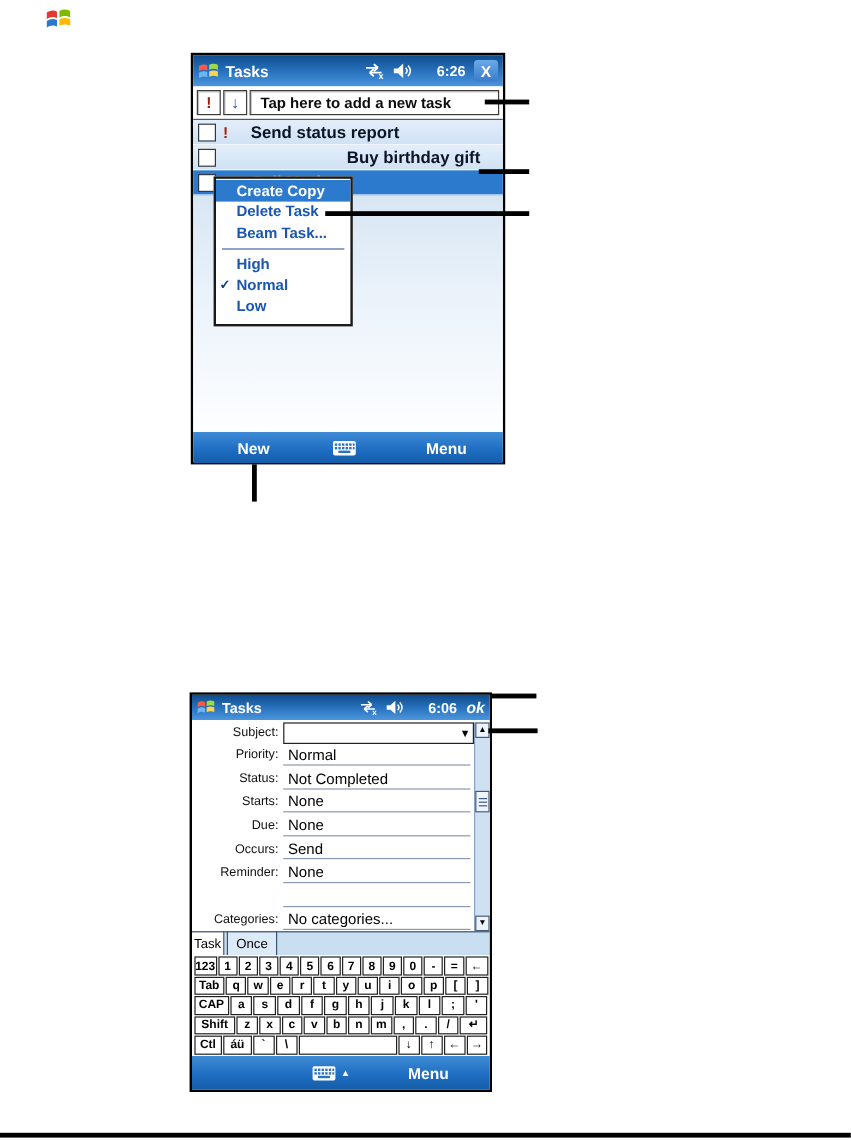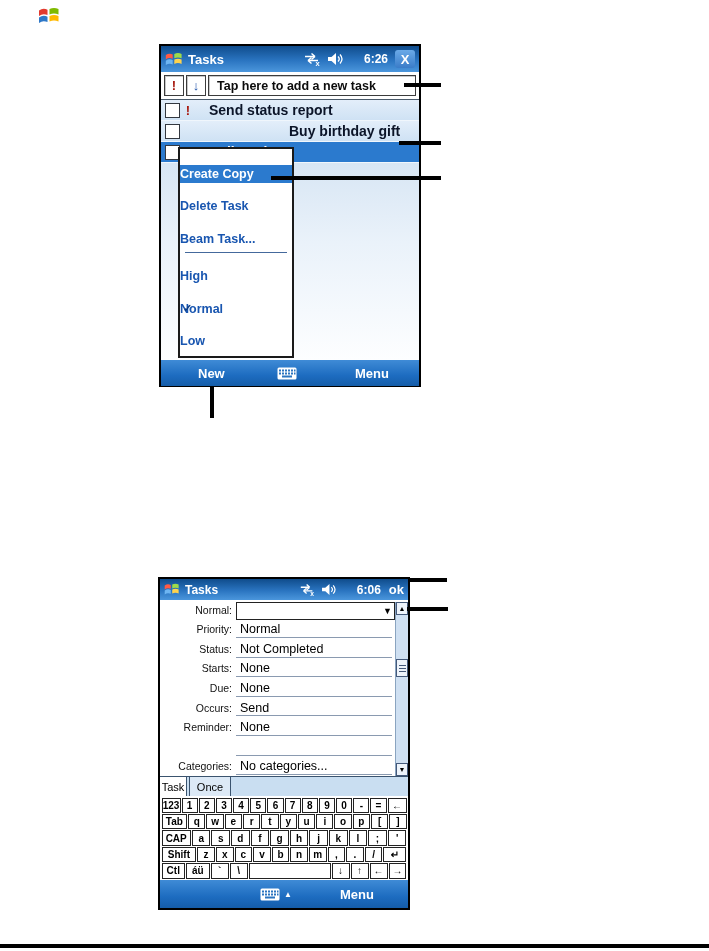"Create Copy" .mi { margin-top: 15px -> none; padding-left: none -> 17px }
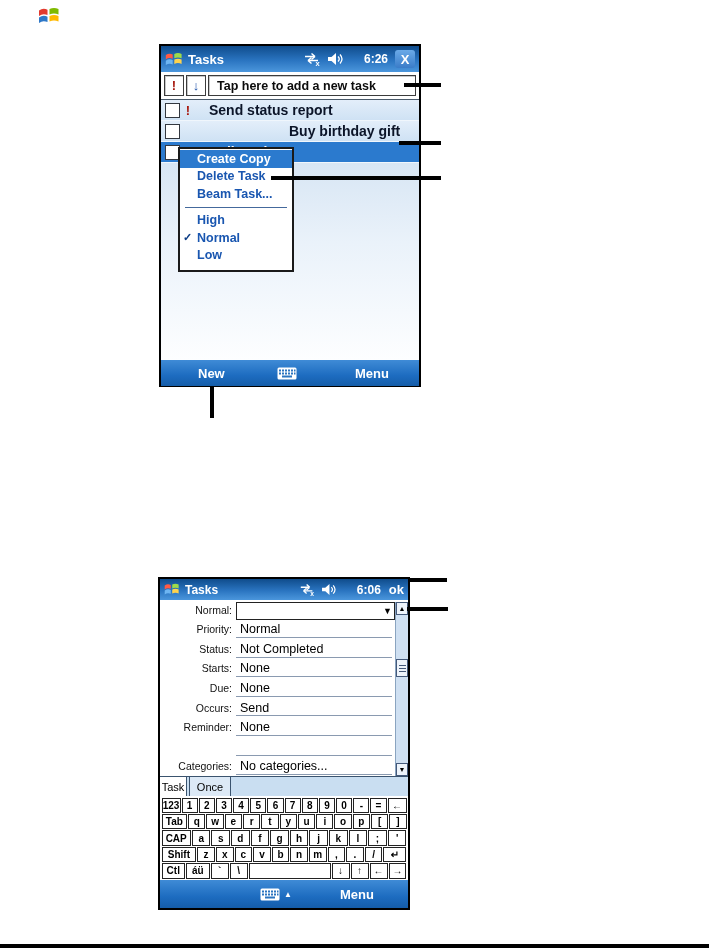"ok" .ok-btn { font-style: none -> italic }
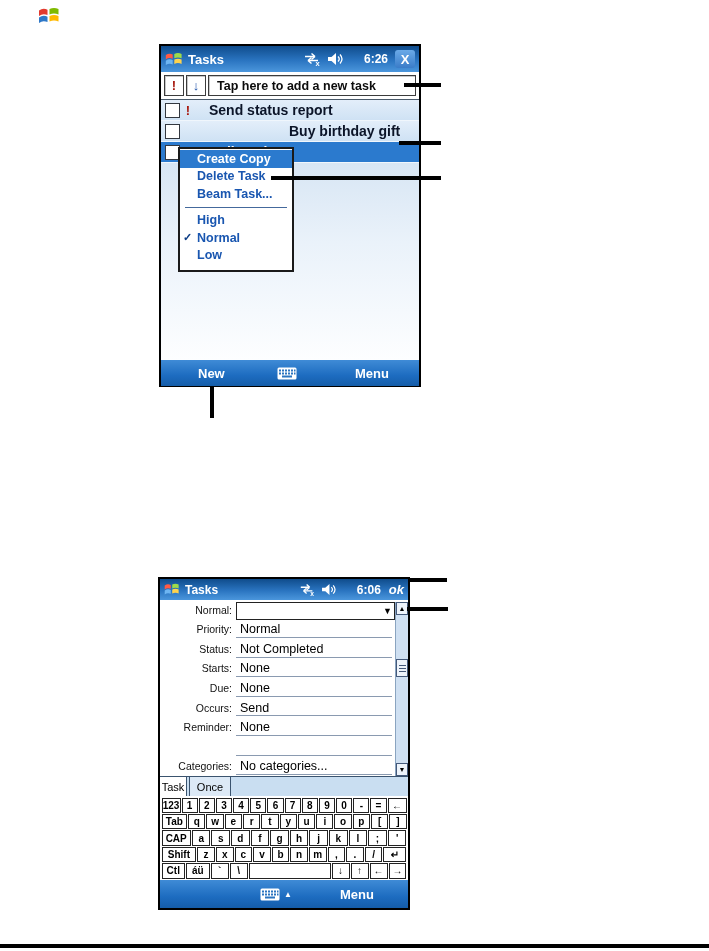"Normal:" span.flabel { text: Normal -> Subject }
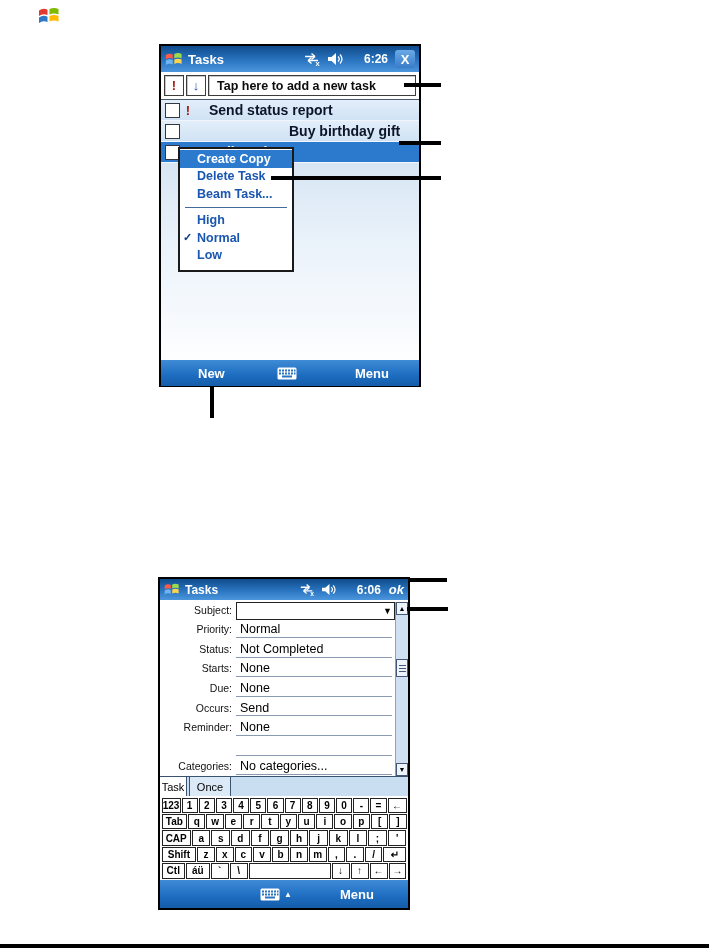"123" .keyboard { justify-content: none -> flex-end }
